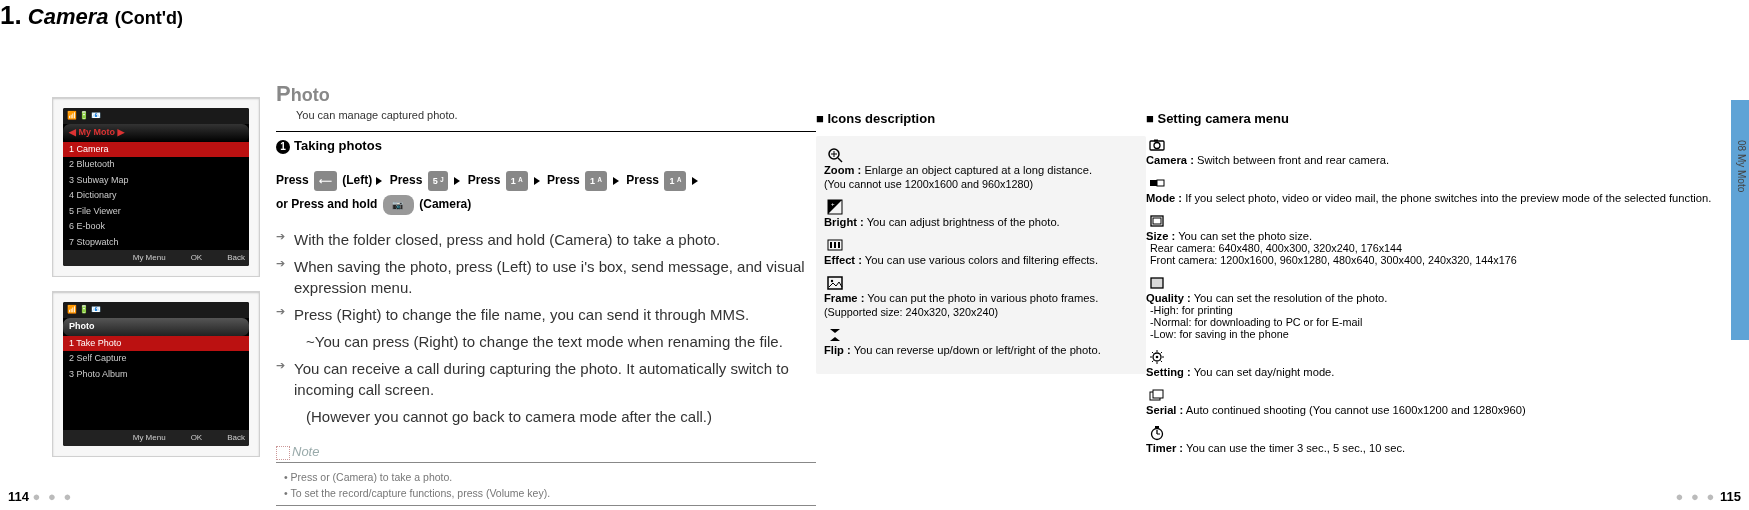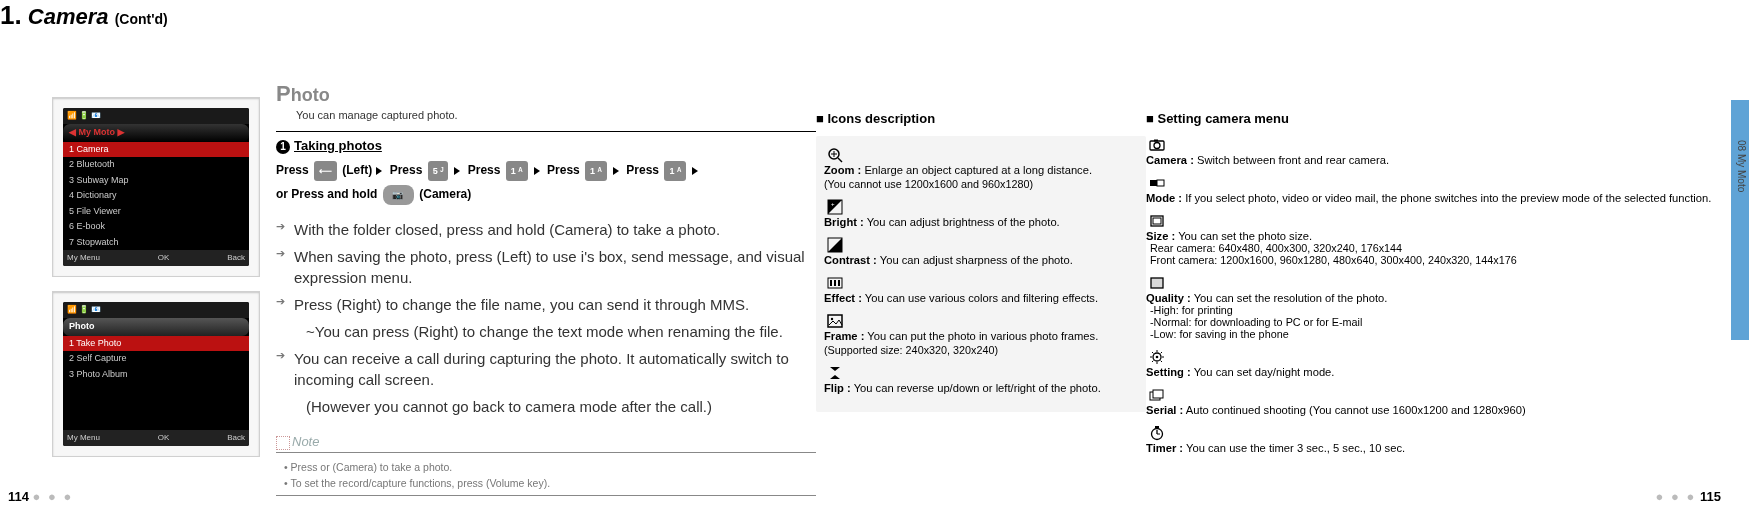"(Cont'd)" h1.title .contd { font-size: 14px -> 18px }
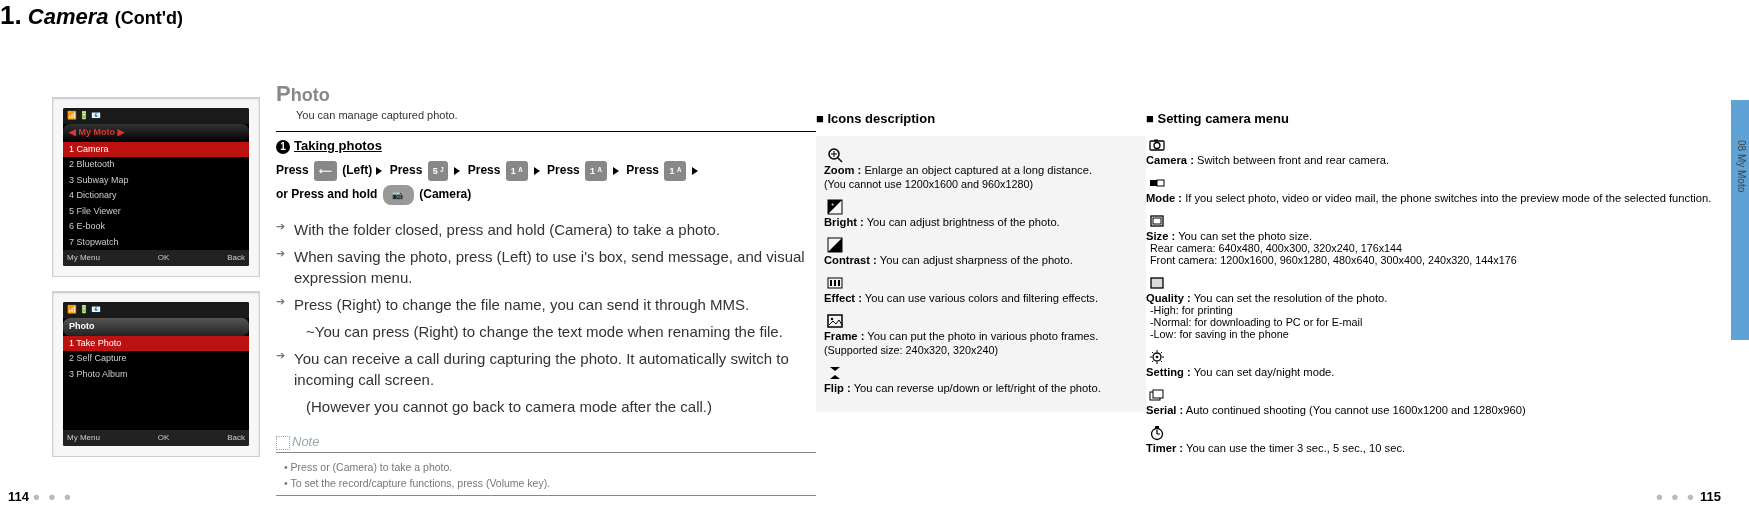"1 Taking photos" .step-h { margin: 4px 0 4px -> 4px 0 14px; text-decoration: underline -> none }
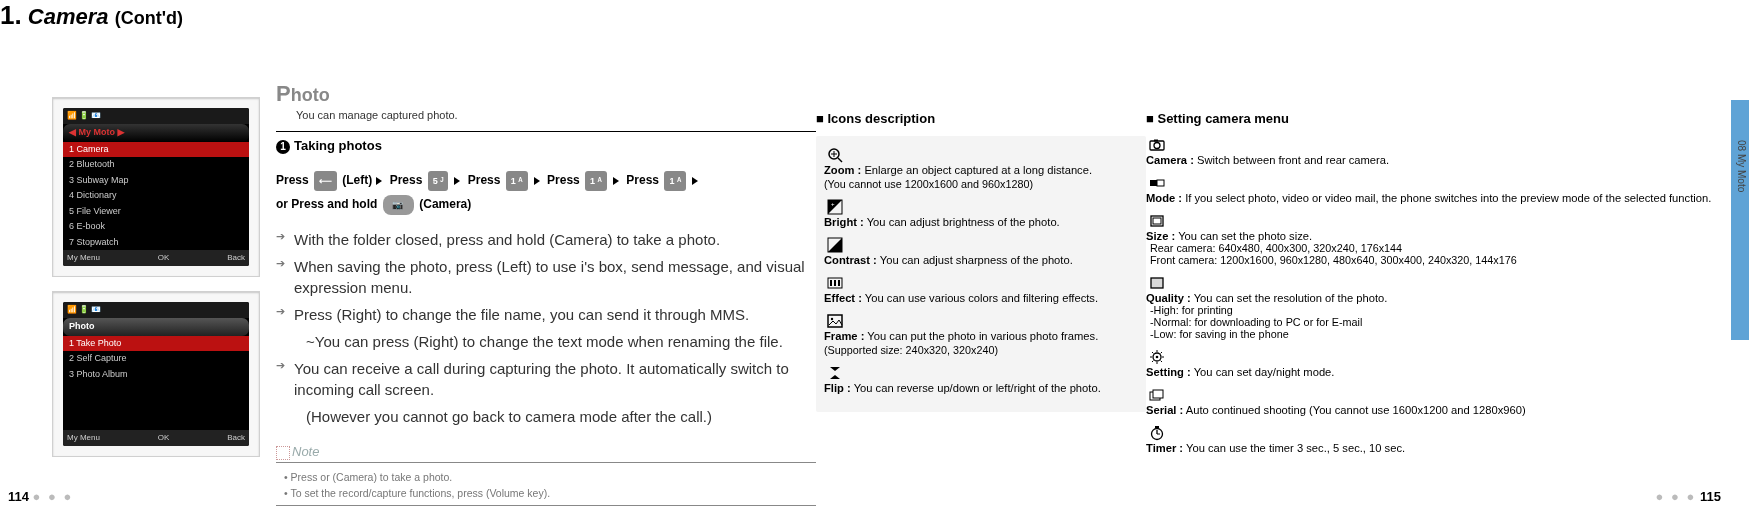"My Menu" .phone-screen .softkeys { gap: none -> 25px; justify-content: space-between -> flex-end }
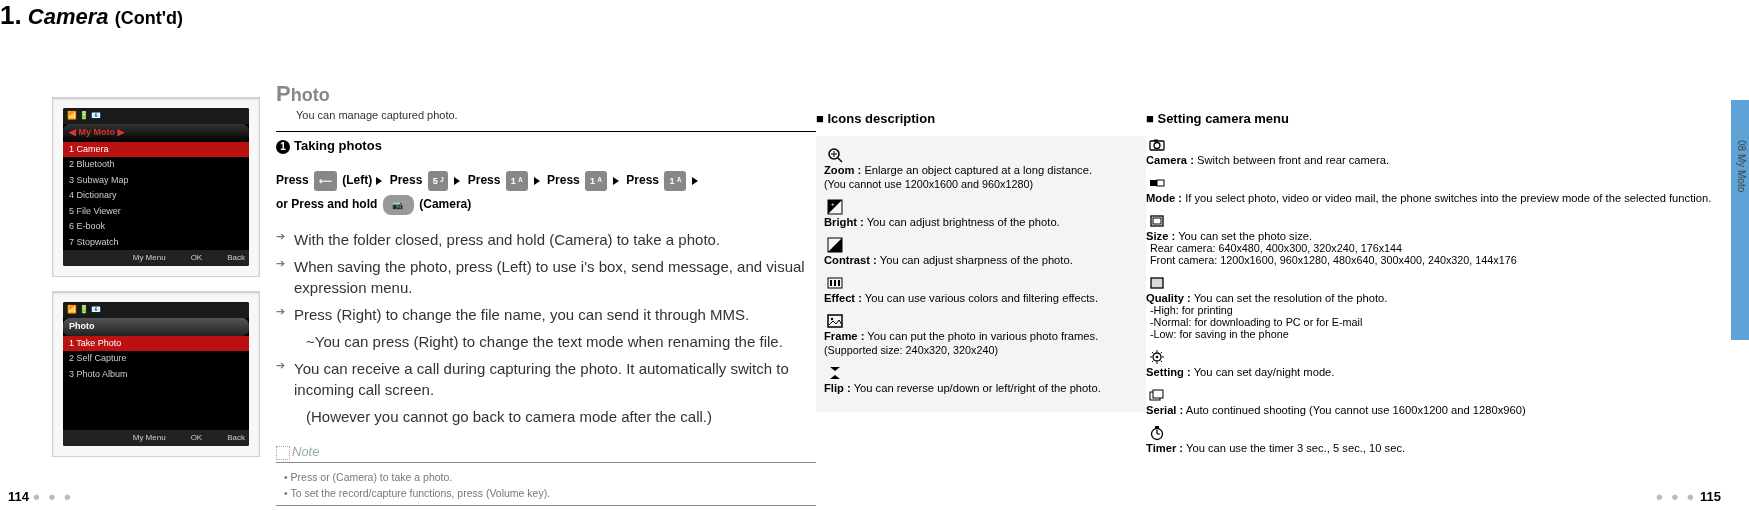"Contrast : You can adjust" div.icon-row { html: <div> <span> <svg> <rect></rect> <polygon></polygon> </svg> </span> <span><b>Contrast :</b> <span>You can adjust sharpness of the photo.</span></span> </div> -> none }
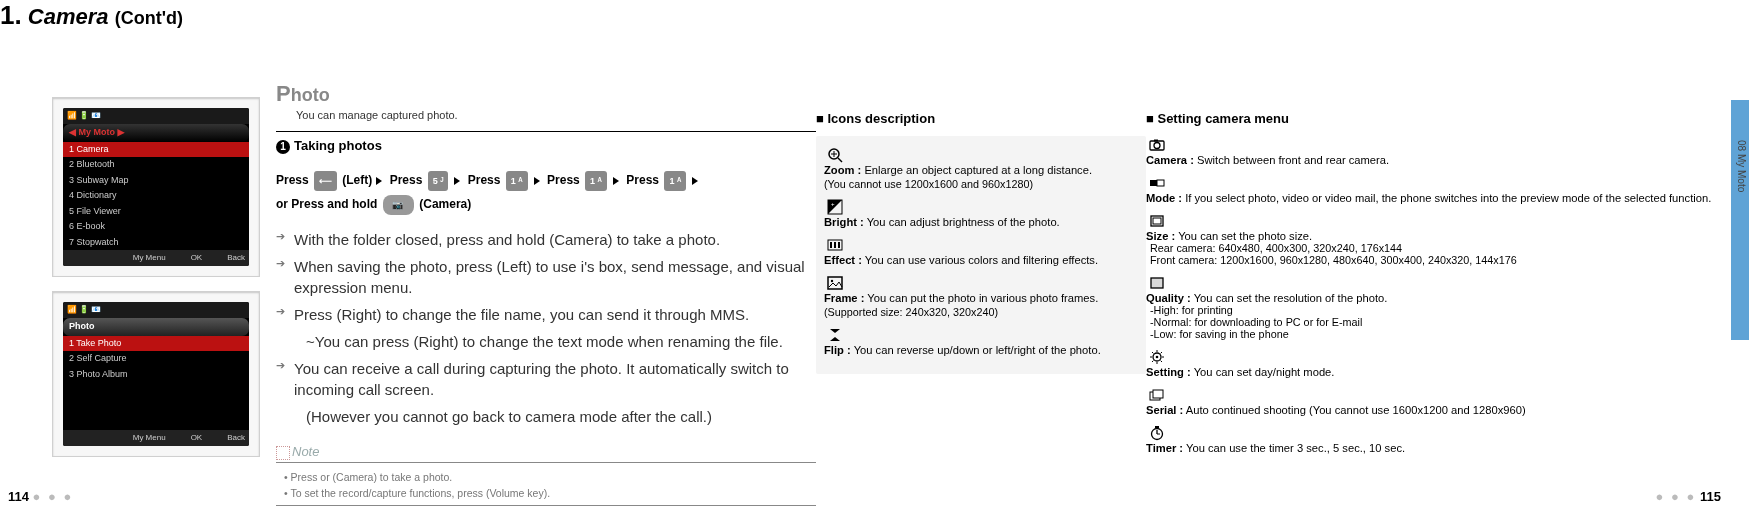"● ● ● 115" .pg-right { right: 28px -> 8px }
